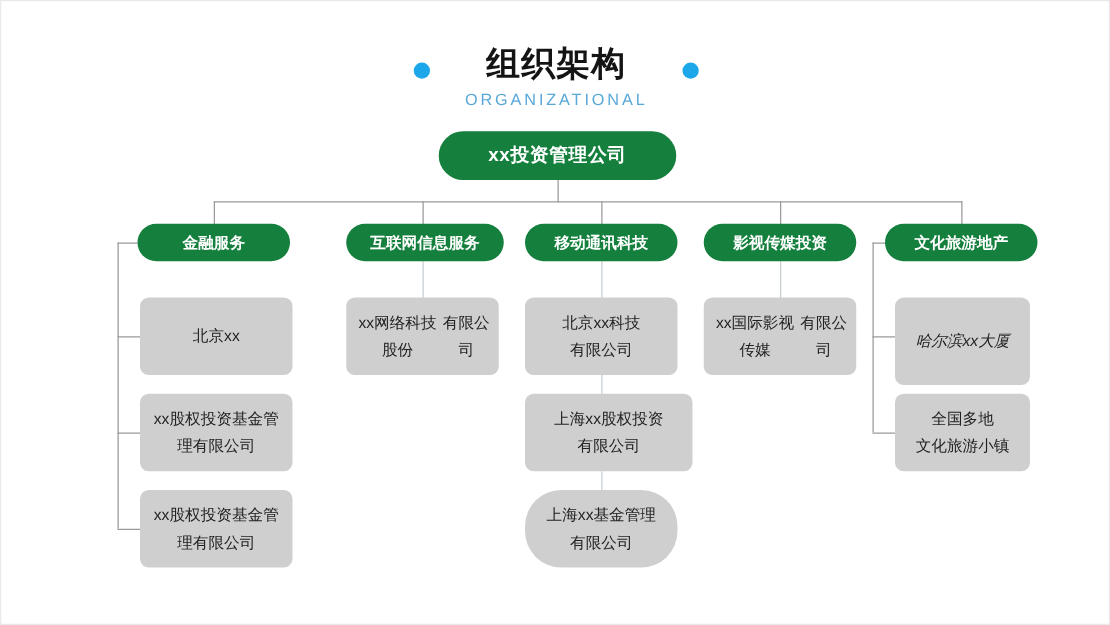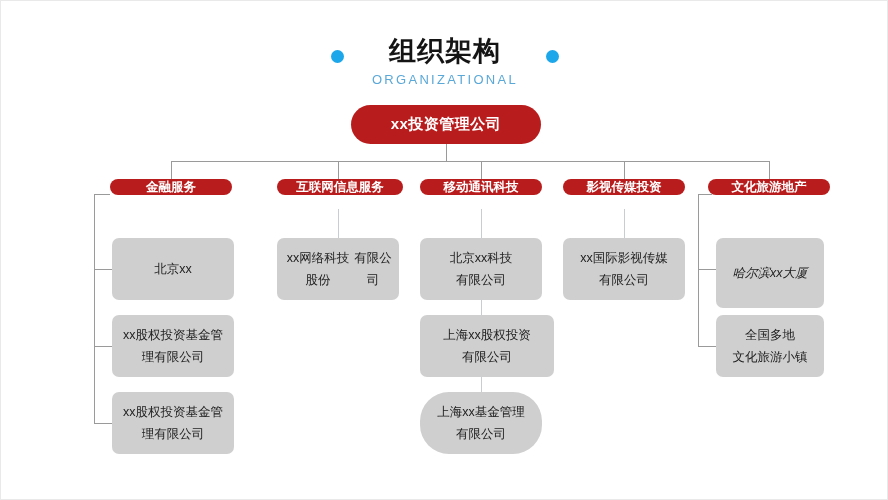"xx投资管理公司" .pill { background: #b91c1c -> #15803d }
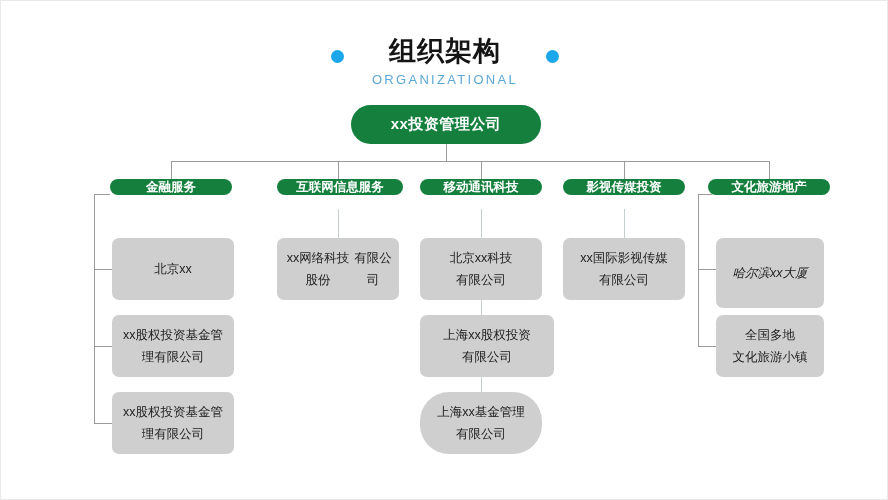"金融服务" .dept { height: 16px -> 30px }
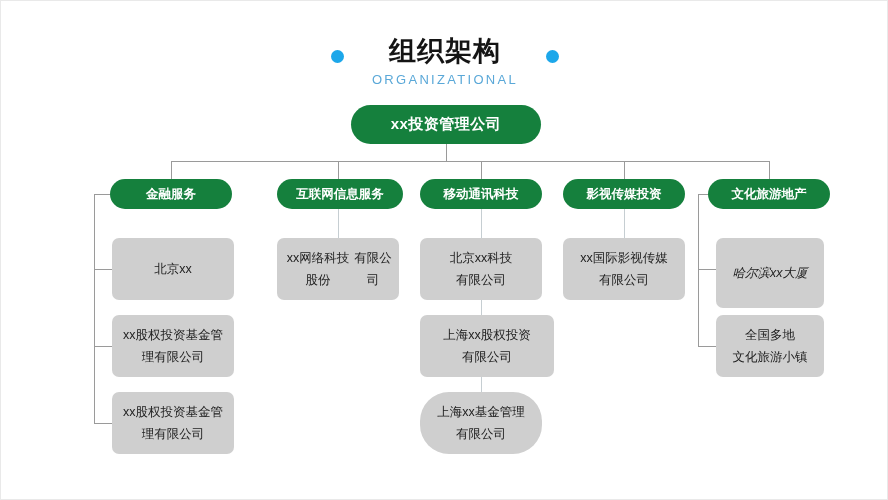"xx国际影视传媒" div.leaf { flex-direction: column -> row }
